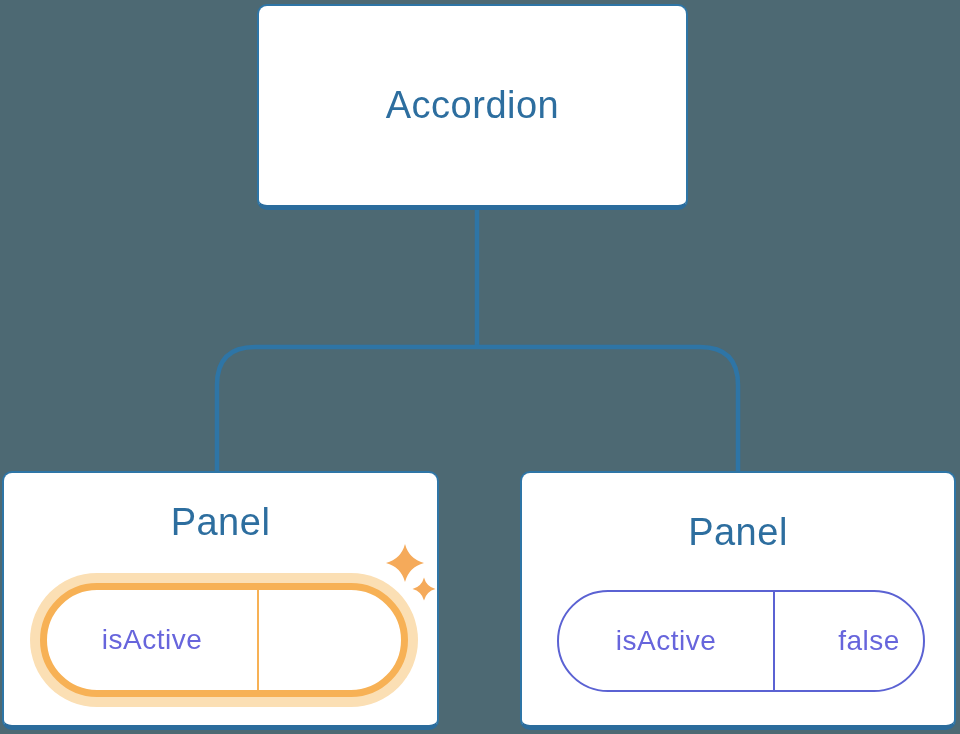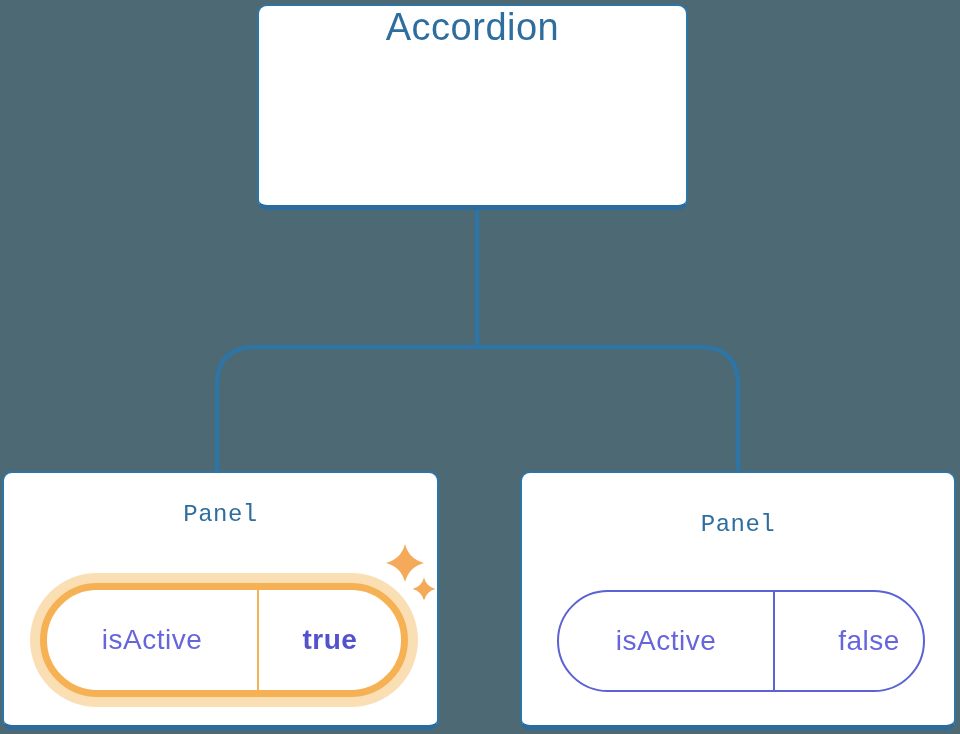"Accordion" .root-node { align-items: flex-start -> center }
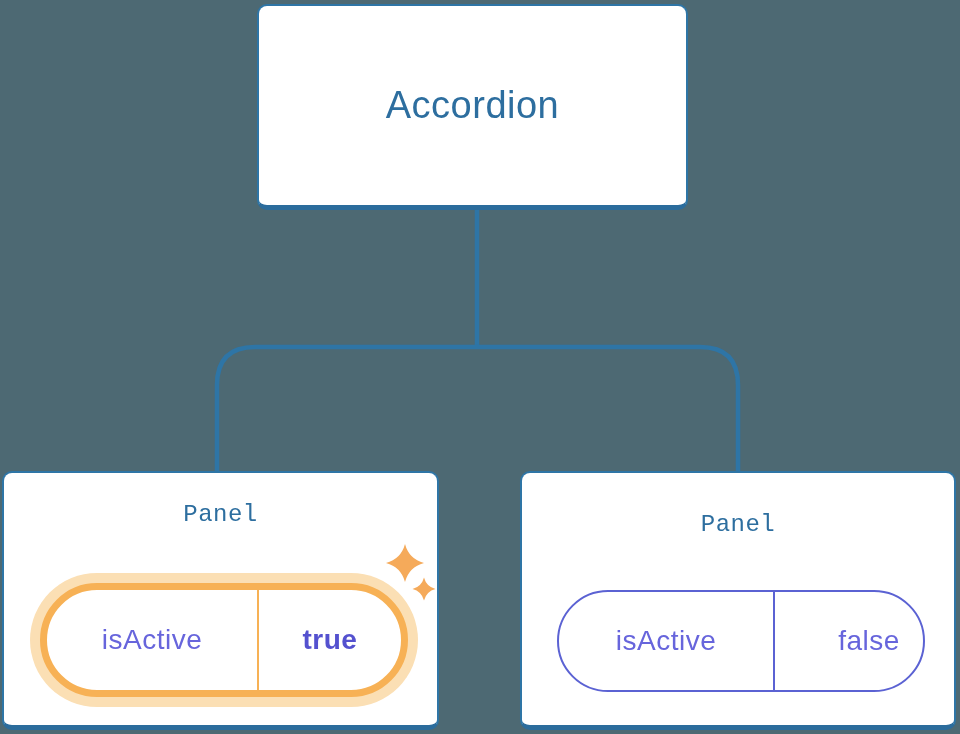"Panel" .panel-title { font-family: Liberation Mono, monospace -> none; font-size: 24px -> 38px }
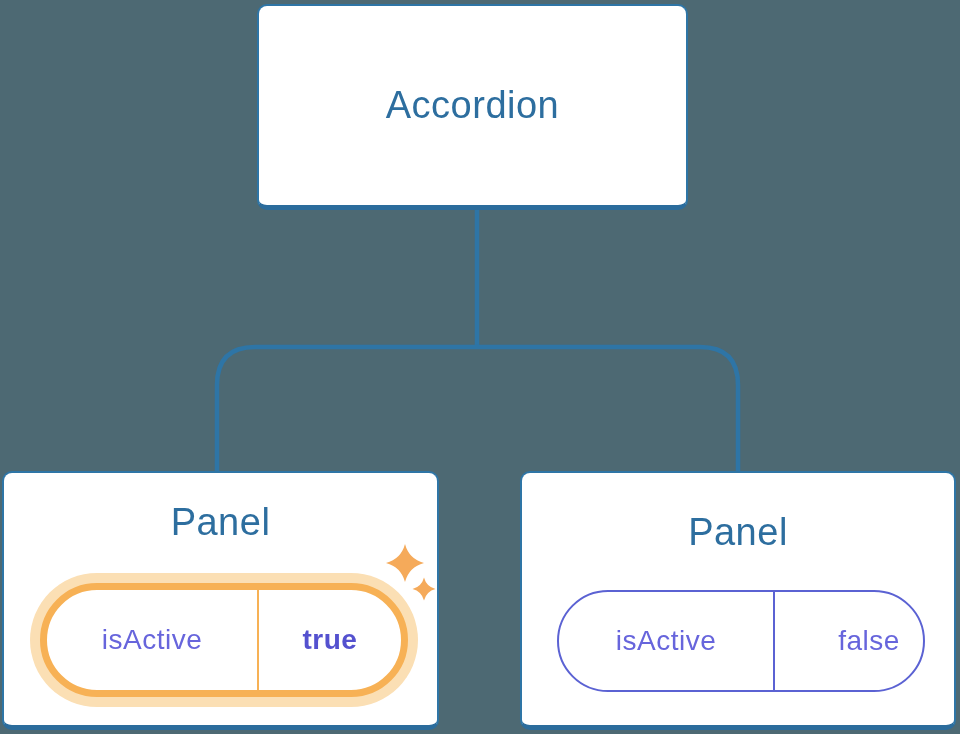"true" div.cell { html: <div>true</div> -> none }
